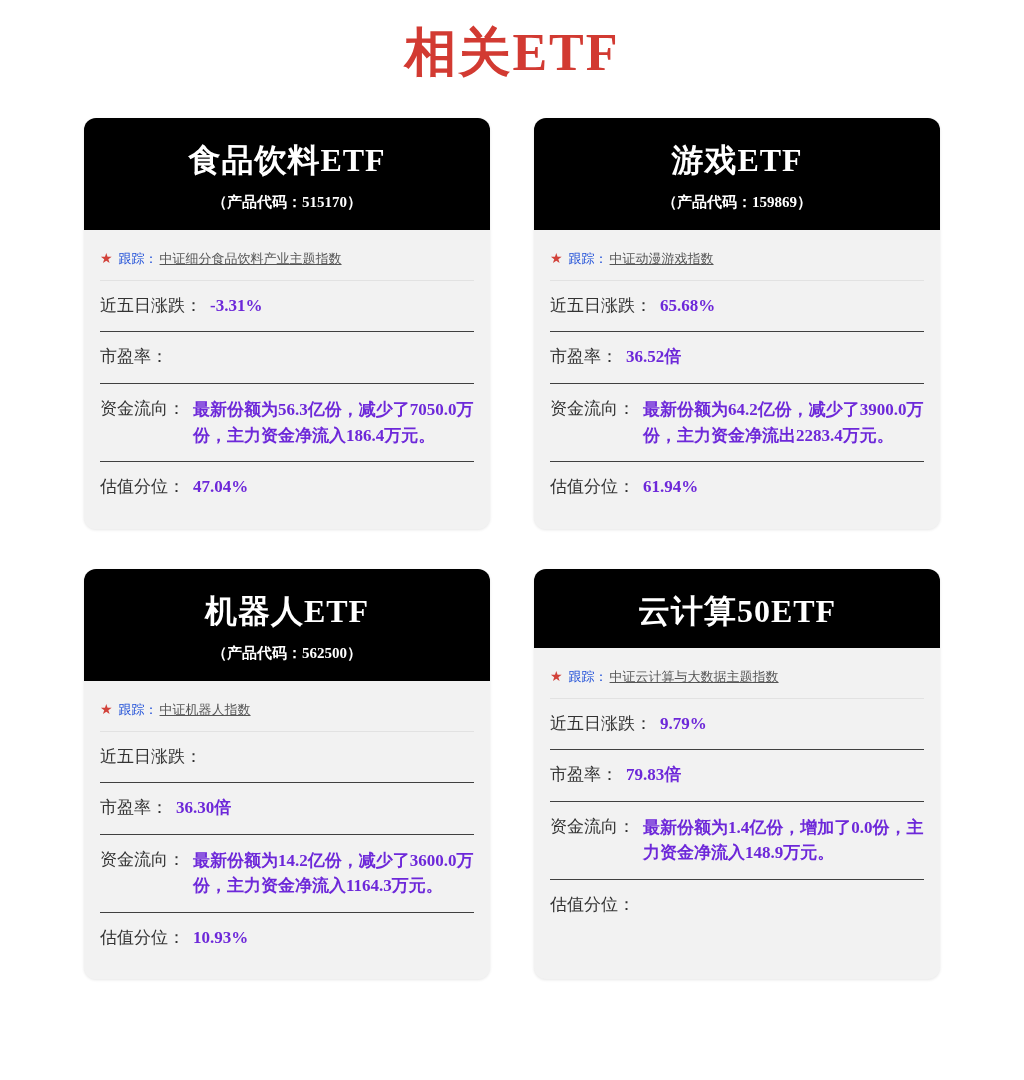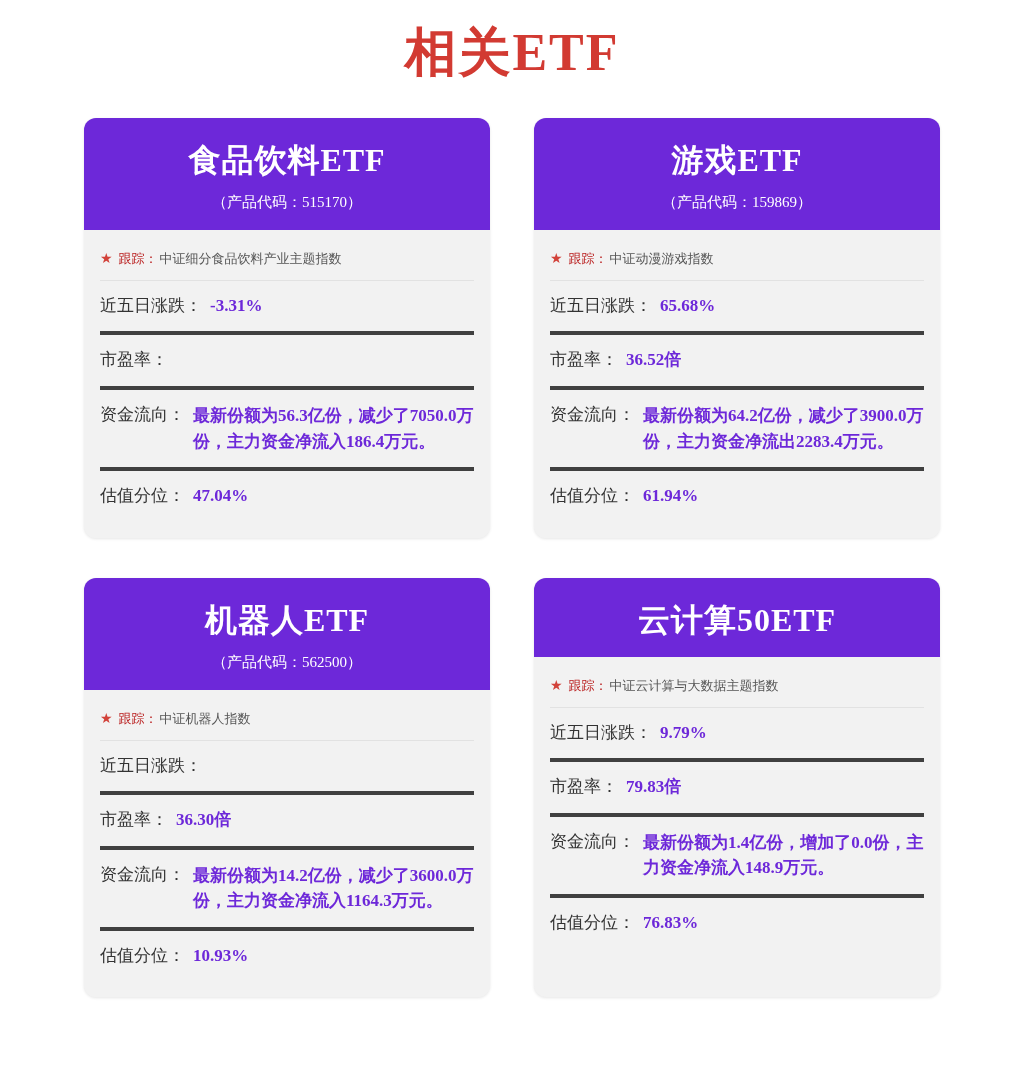"食品饮料ETF" .card-header { background: #6d28d9 -> #000000 }
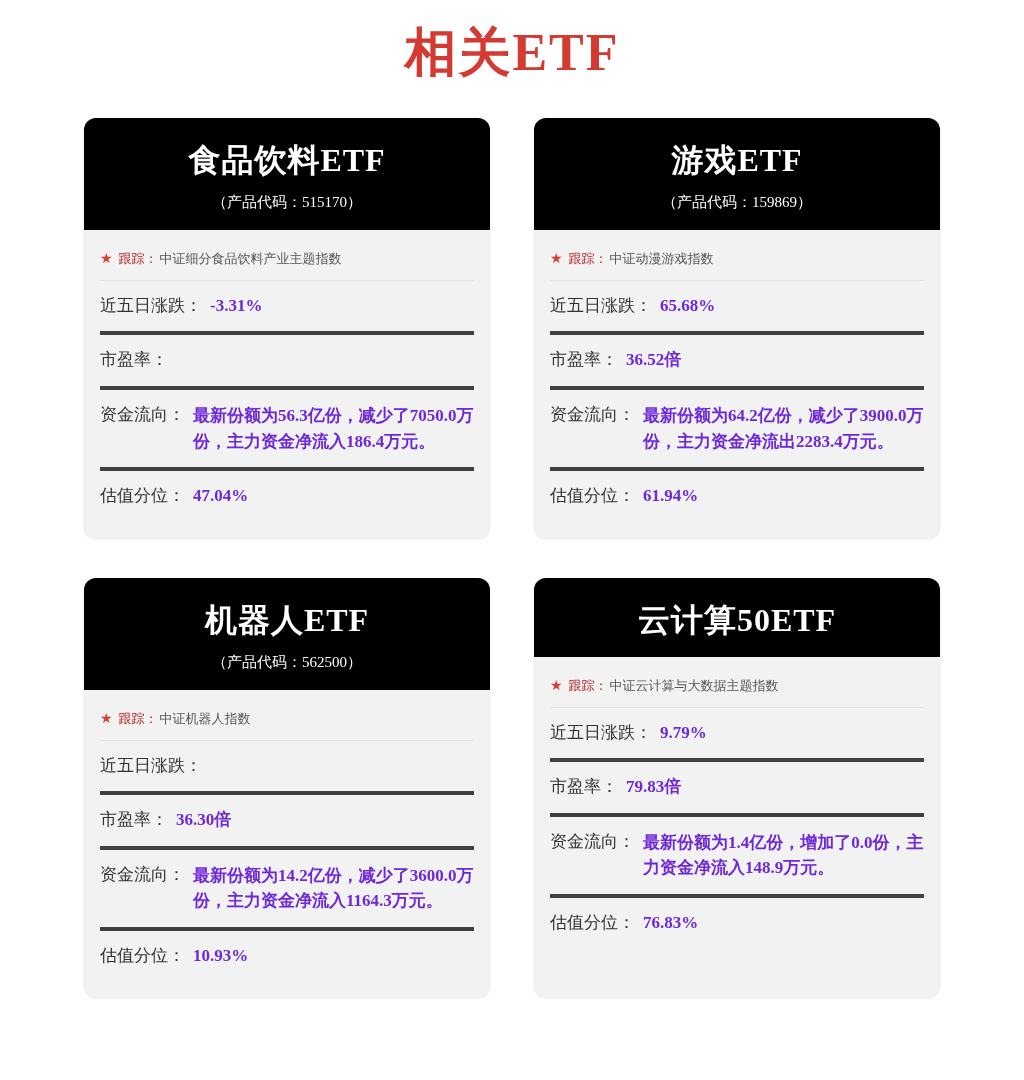"（产品代码：515170）" .card-code { font-weight: normal -> bold }
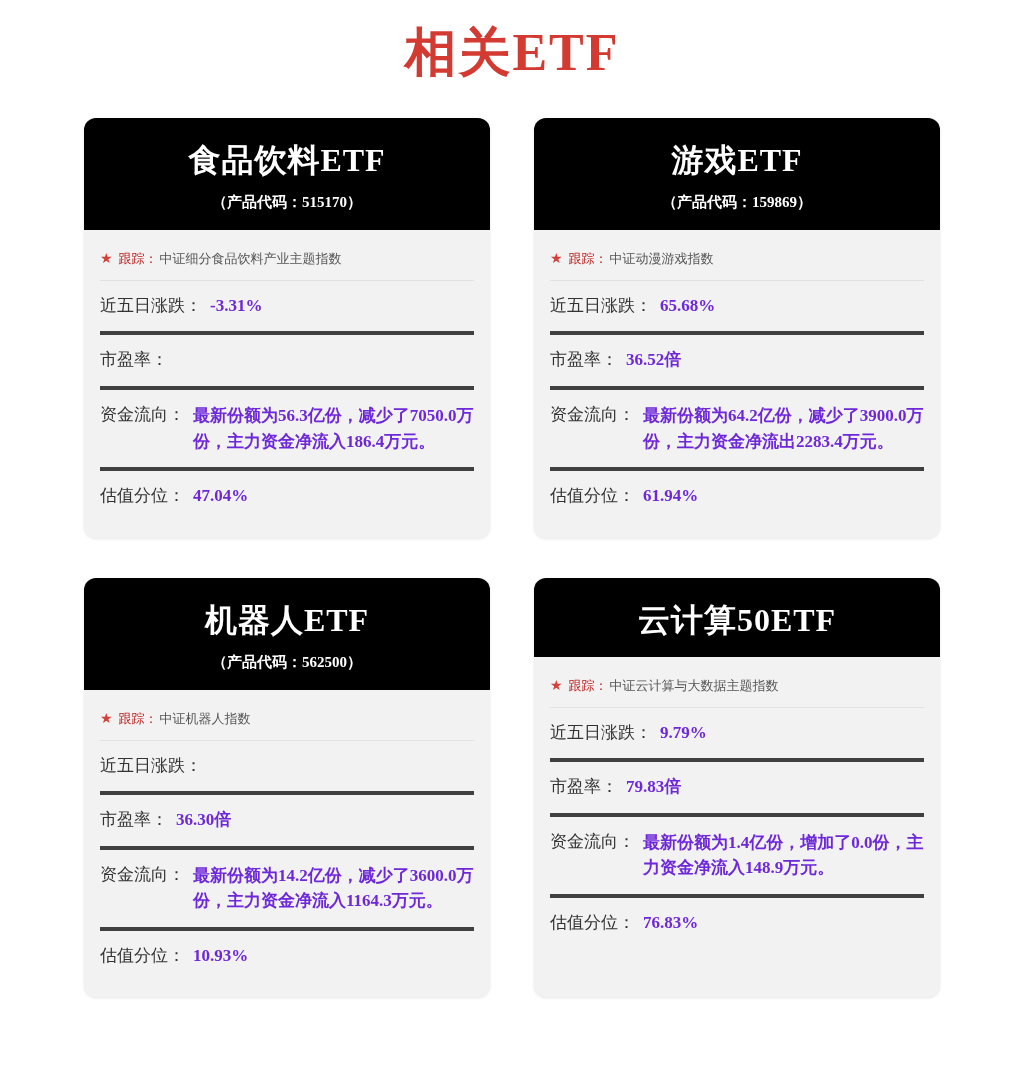"跟踪：" .track-label { color: #b91c1c -> #1d4ed8 }
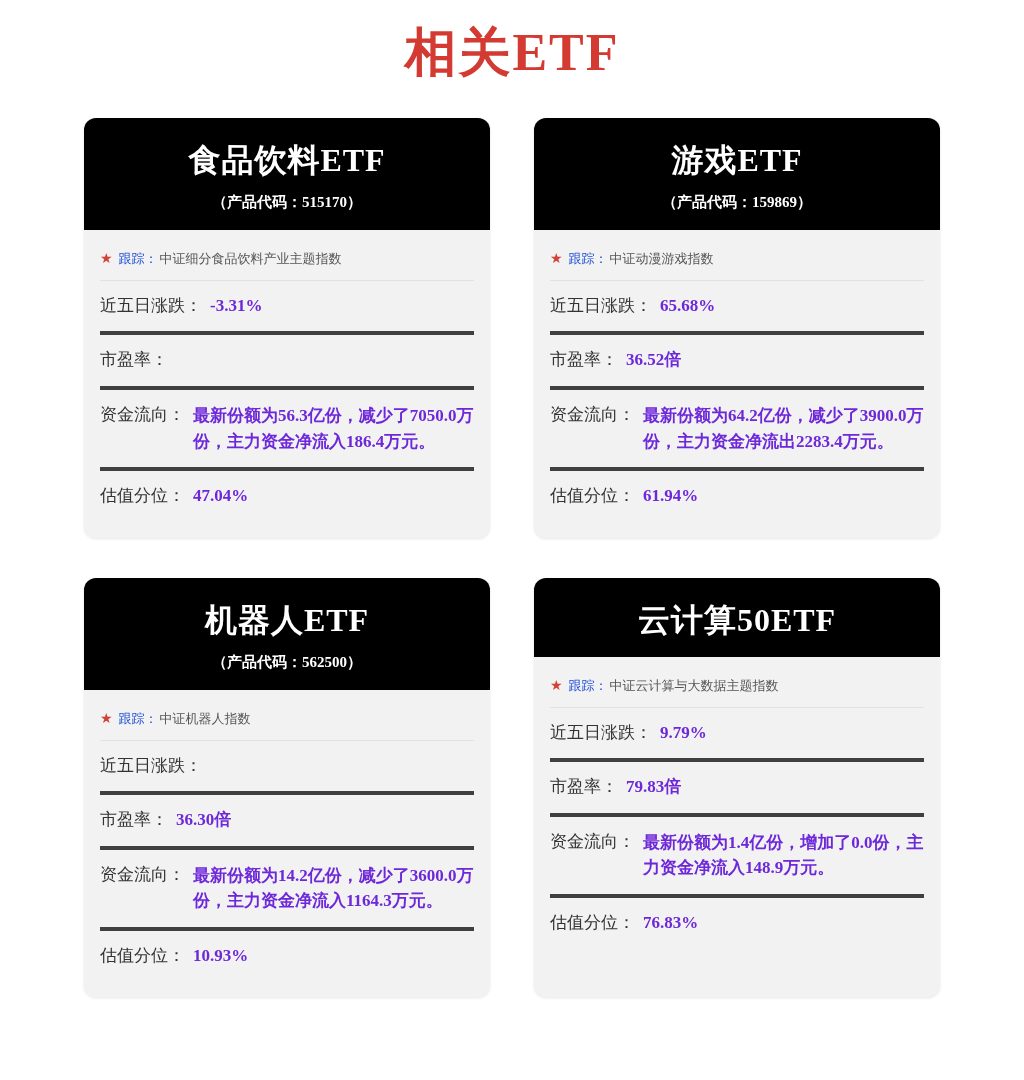"中证细分食品饮料产业主题指数" .track-value { text-decoration: none -> underline }
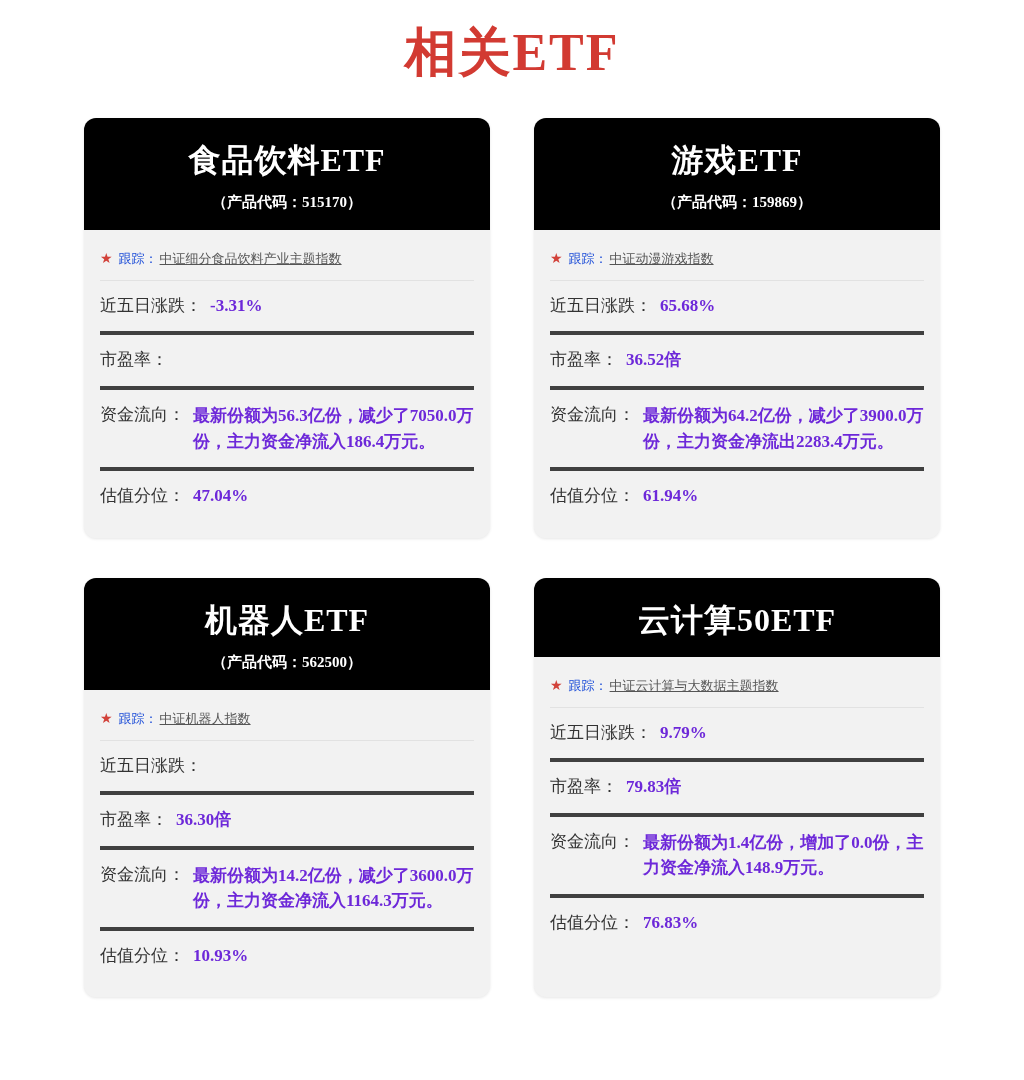"近五日涨跌：" .row { border-bottom: 4px solid #404040 -> 1px solid #404040 }
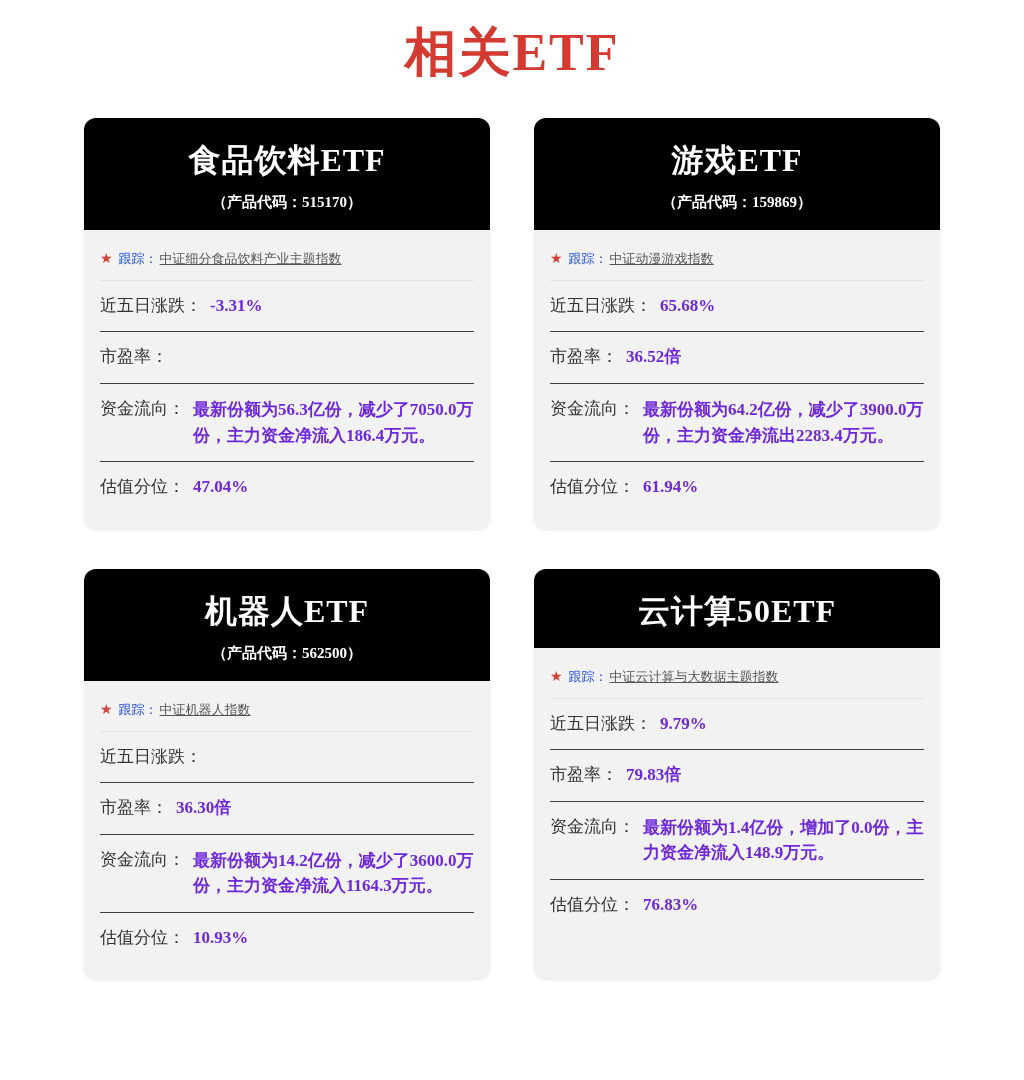"76.83%" span.row-value { html: <span>76.83%</span> -> none }
